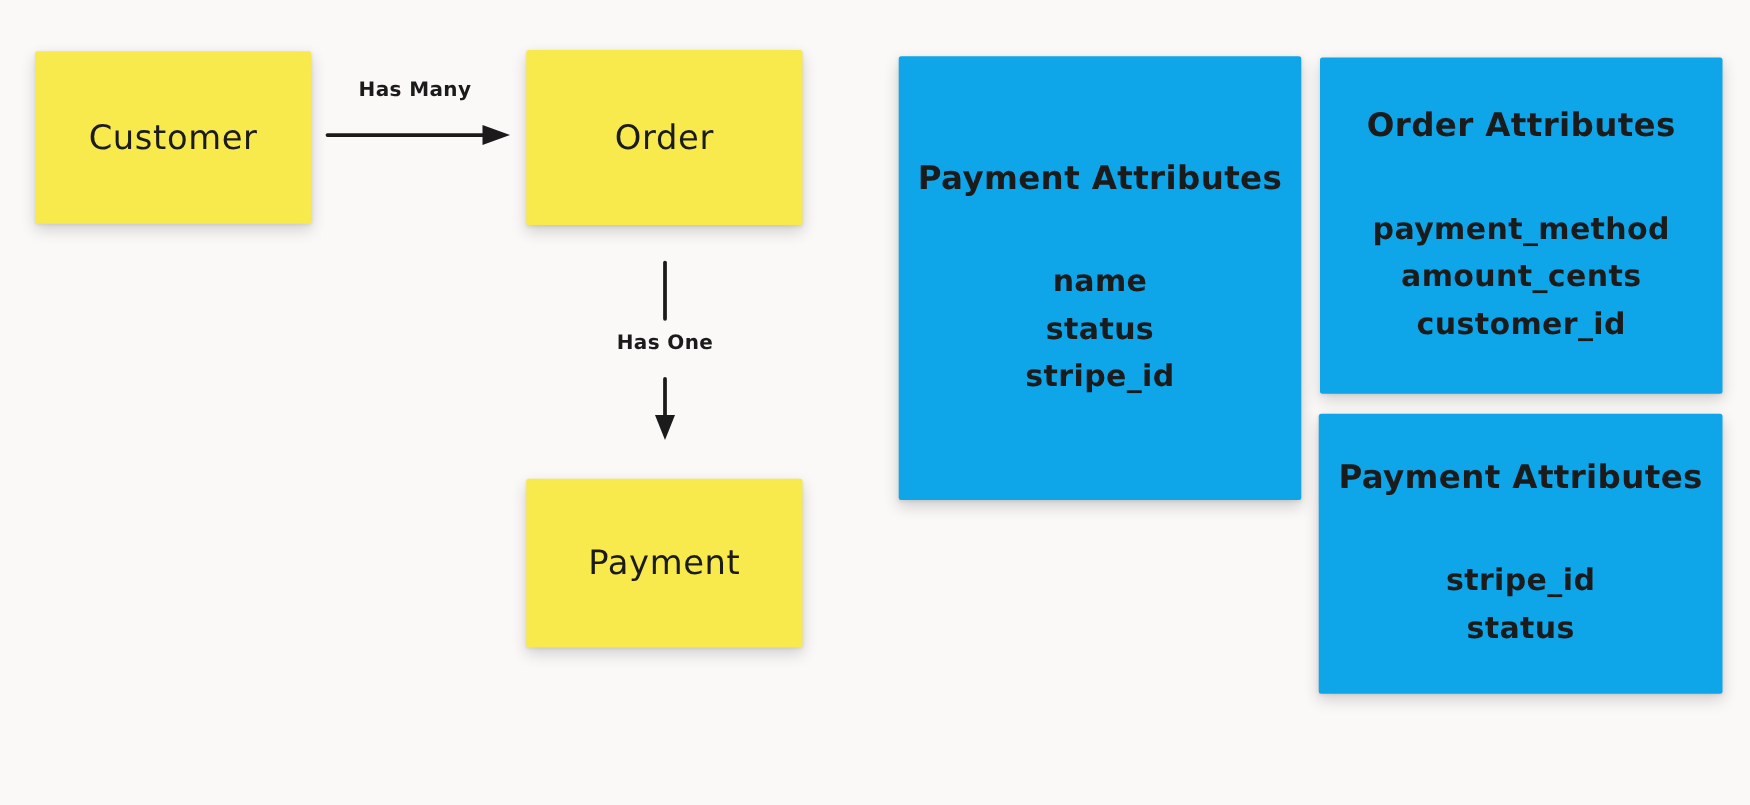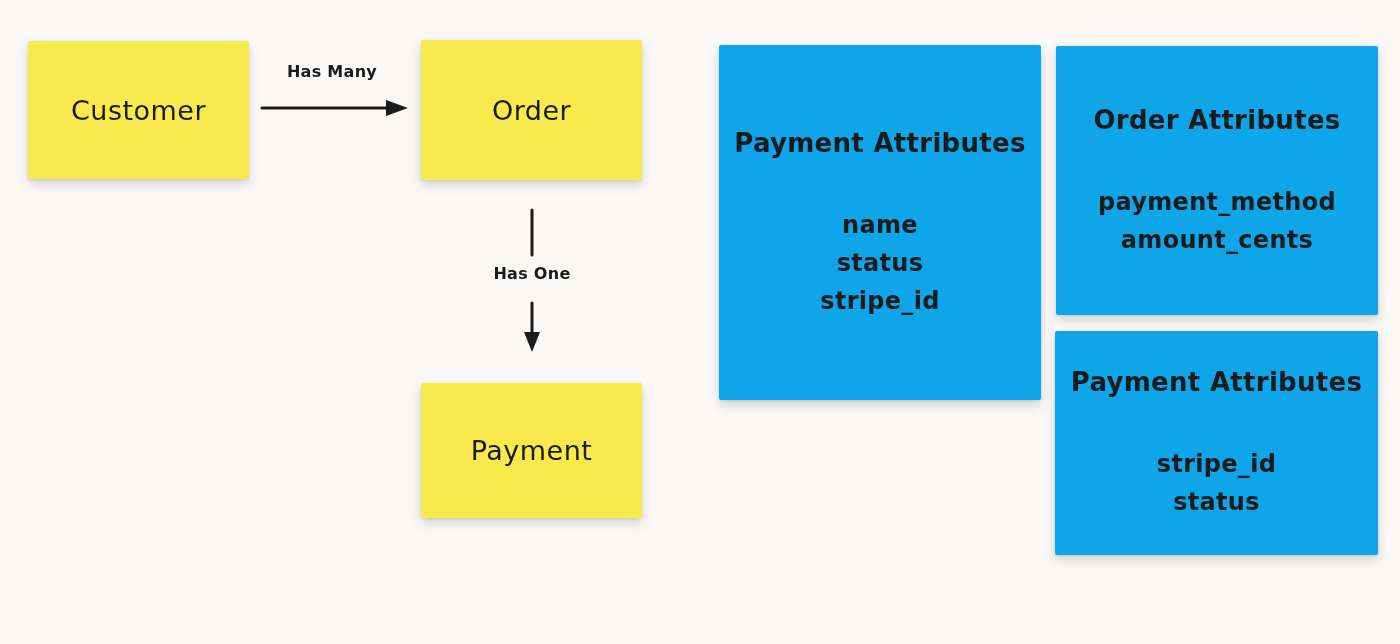"customer_id" div.attr-line { html: none -> <div>customer_id</div> }
